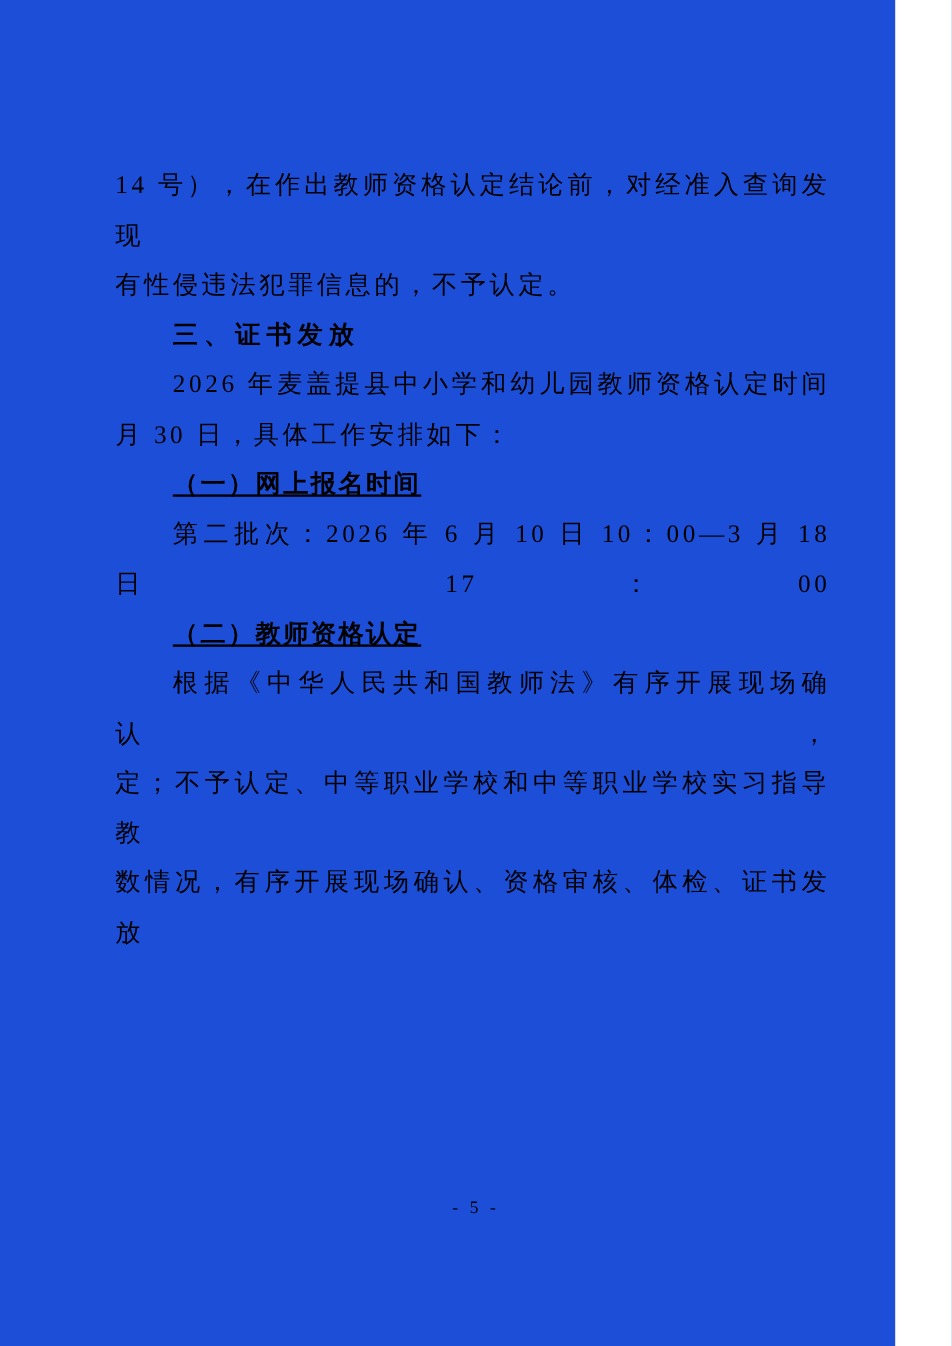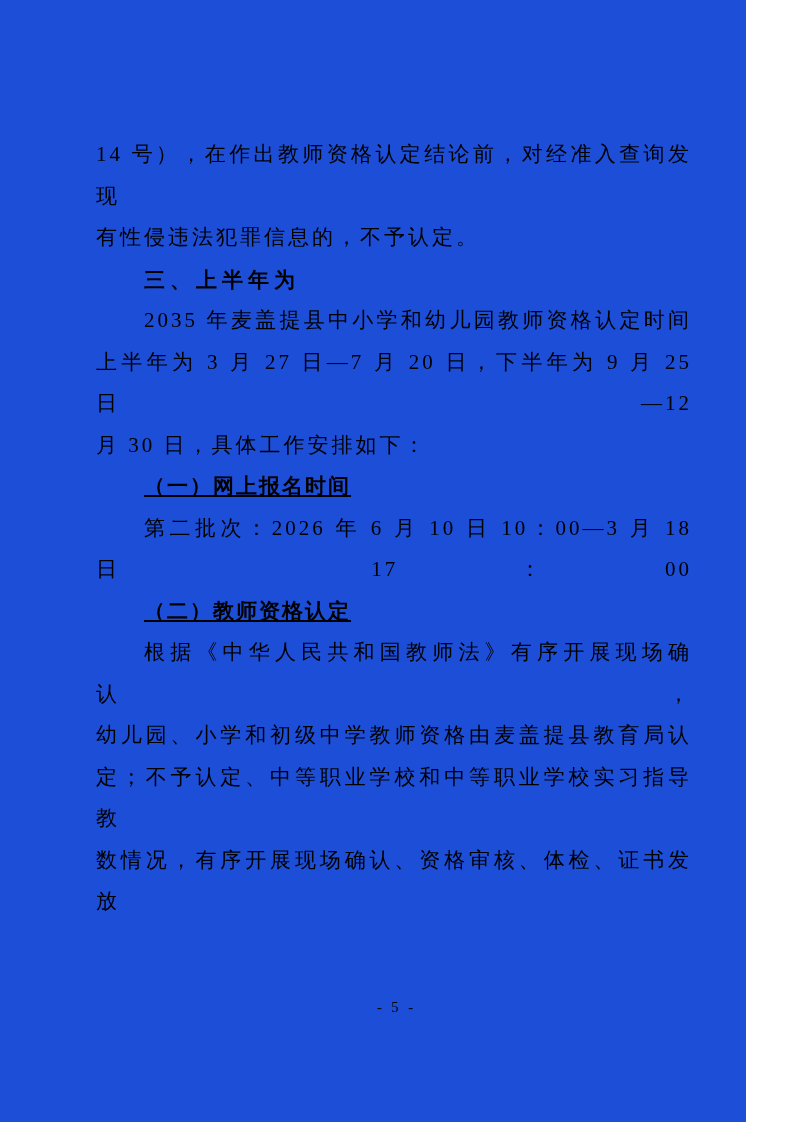"三、上半年为" p.h1 { text: 上半年为 -> 证书发放 }
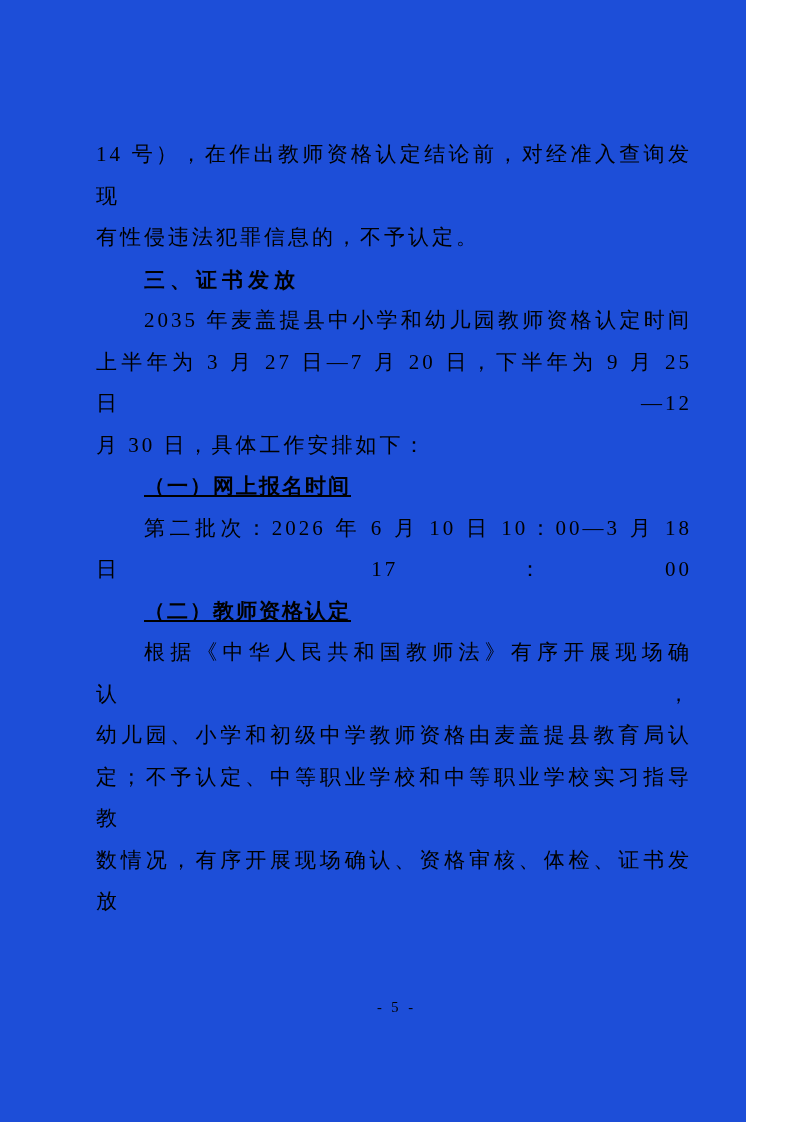"2035 年麦盖提县中小学和幼儿园教师资格认定时间" p.fill { text: 2035 -> 2026 }
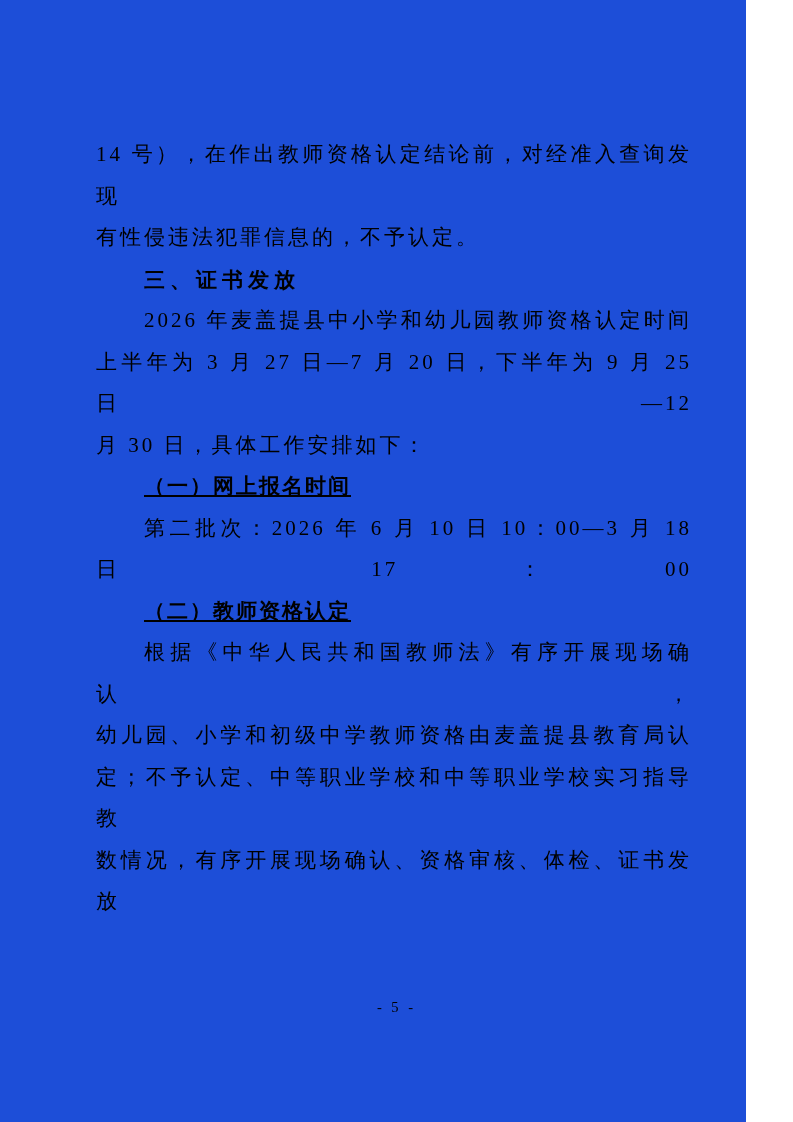"上半年为 3 月 27 日—7" p.fill { html: <p>上半年为 3 月 27 日—7 月 20 日，下半年为 9 月 25 日—12</p> -> none }
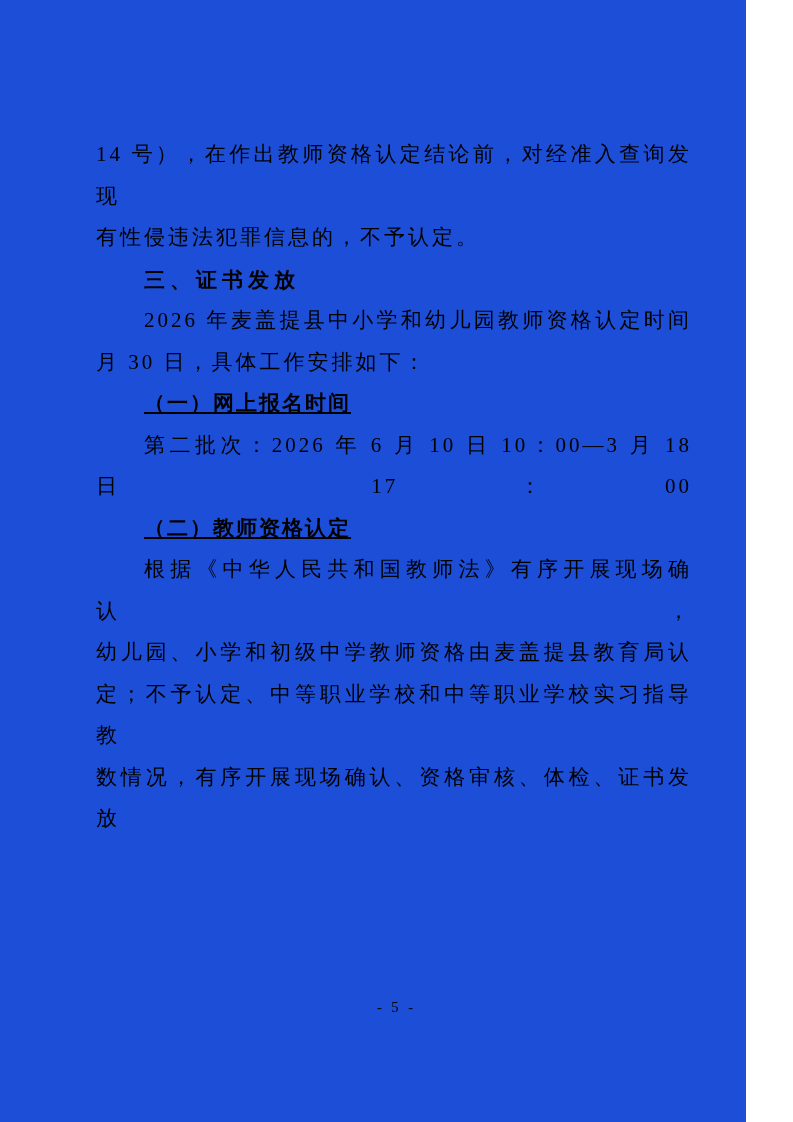"幼儿园、小学和初级中学教师资格由麦盖提县教育局认" p.fill { html: <p>幼儿园、小学和初级中学教师资格由麦盖提县教育局认</p> -> none }
